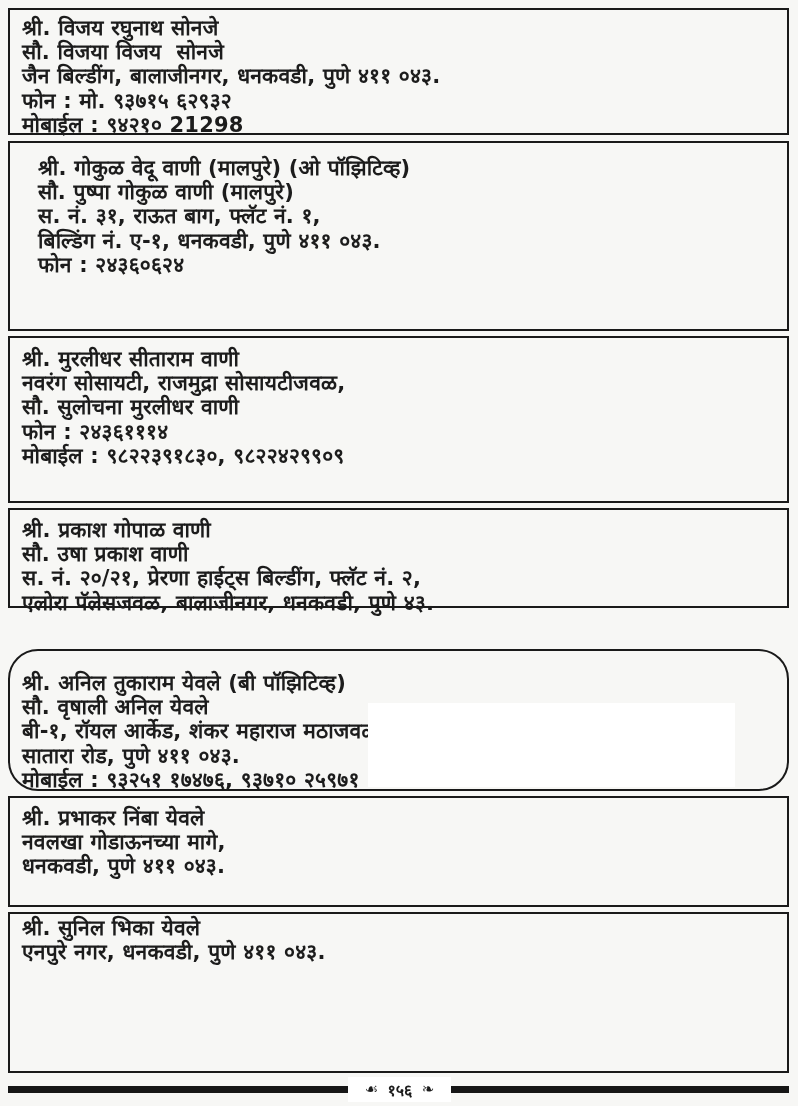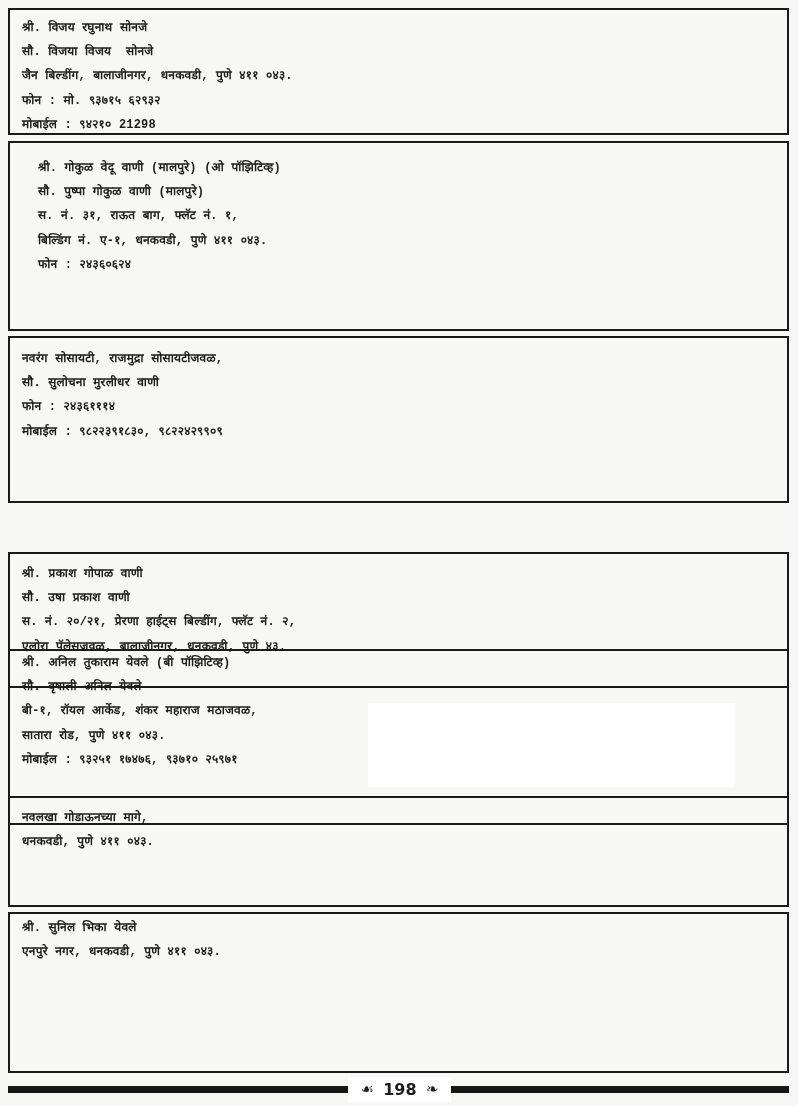"श्री. विजय रघुनाथ सोनजे" .entry-card .line { font-family: Liberation Mono, monospace -> none; font-size: 12px -> 21px }
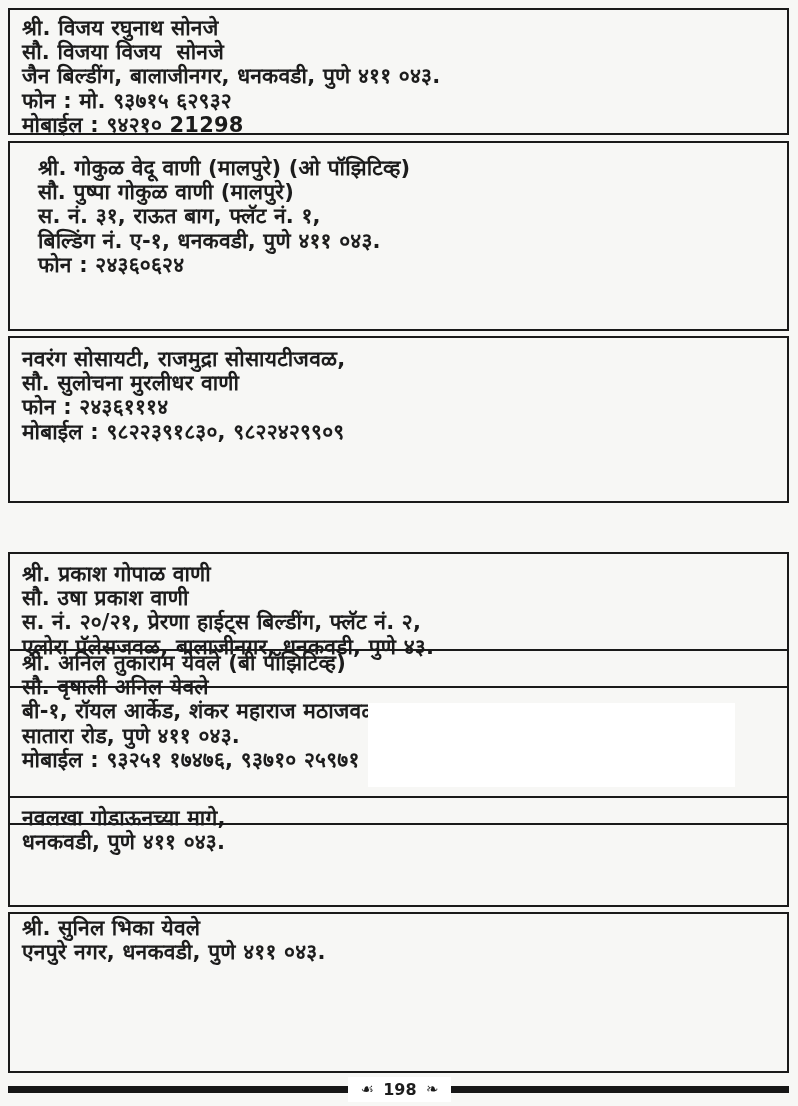"श्री. मुरलीधर सीताराम वाणी" div.line { html: none -> <div>श्री. मुरलीधर सीताराम वाणी</div> }
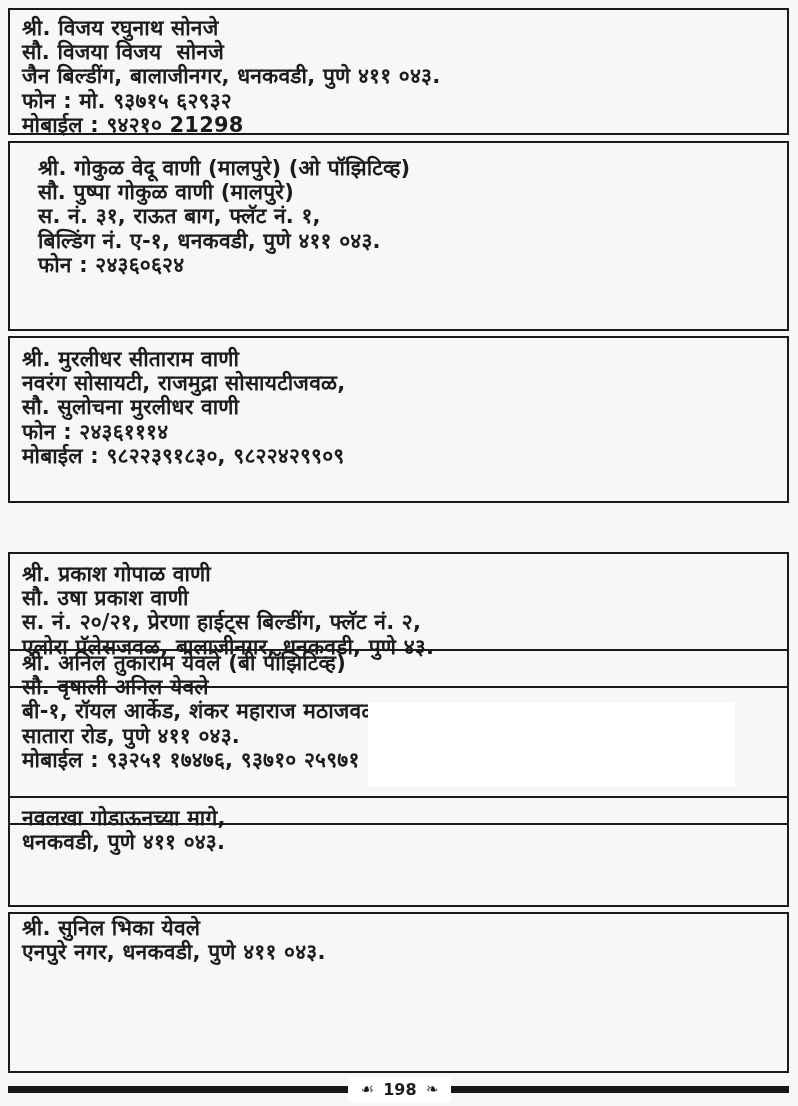"श्री. प्रकाश गोपाळ वाणी" .card-4 { height: 136px -> 100px; margin-top: 44px -> none }
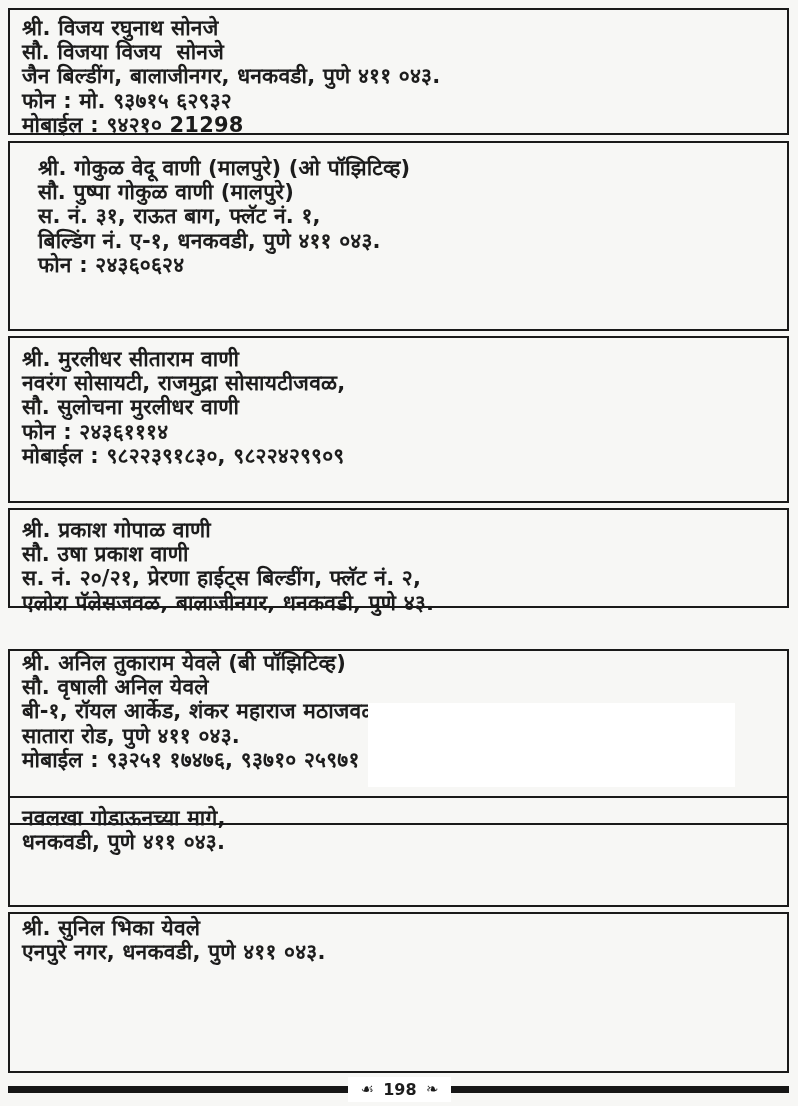"श्री. अनिल तुकाराम येवले (बी" .card-5 { border-radius: none -> 30px; height: 176px -> 142px; padding-top: 0 -> 20px }
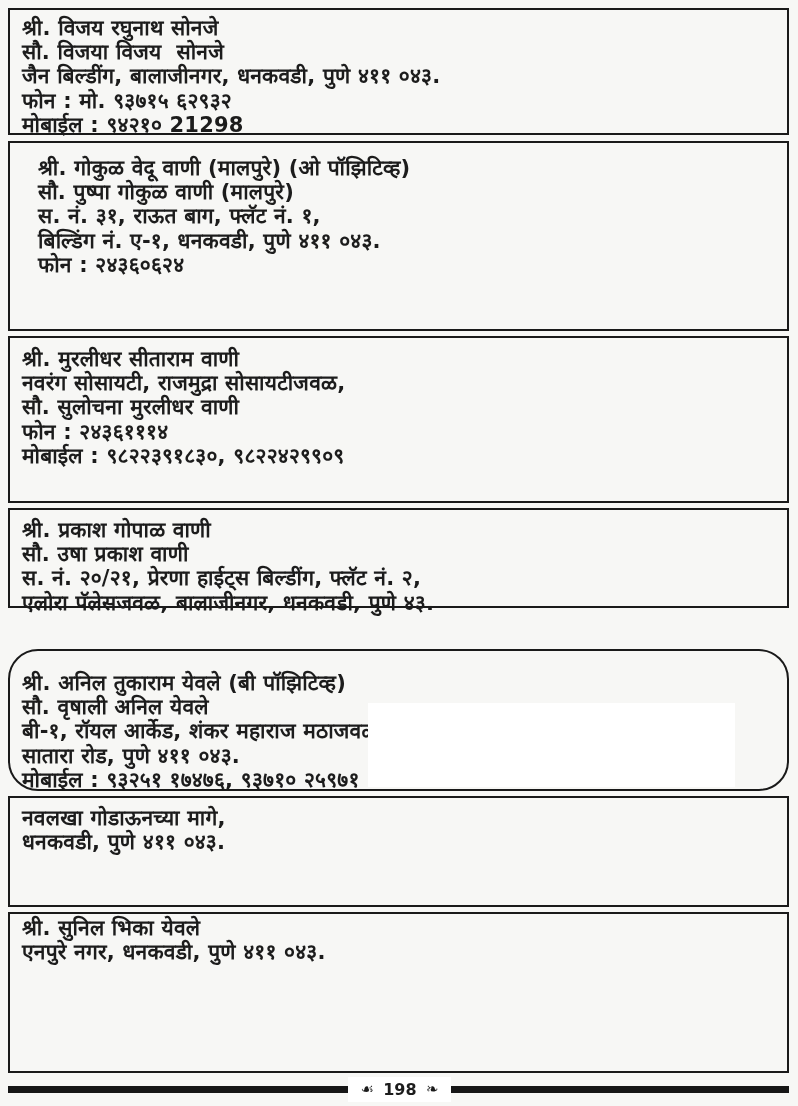"श्री. प्रभाकर निंबा येवले" div.line { html: none -> <div>श्री. प्रभाकर निंबा येवले</div> }
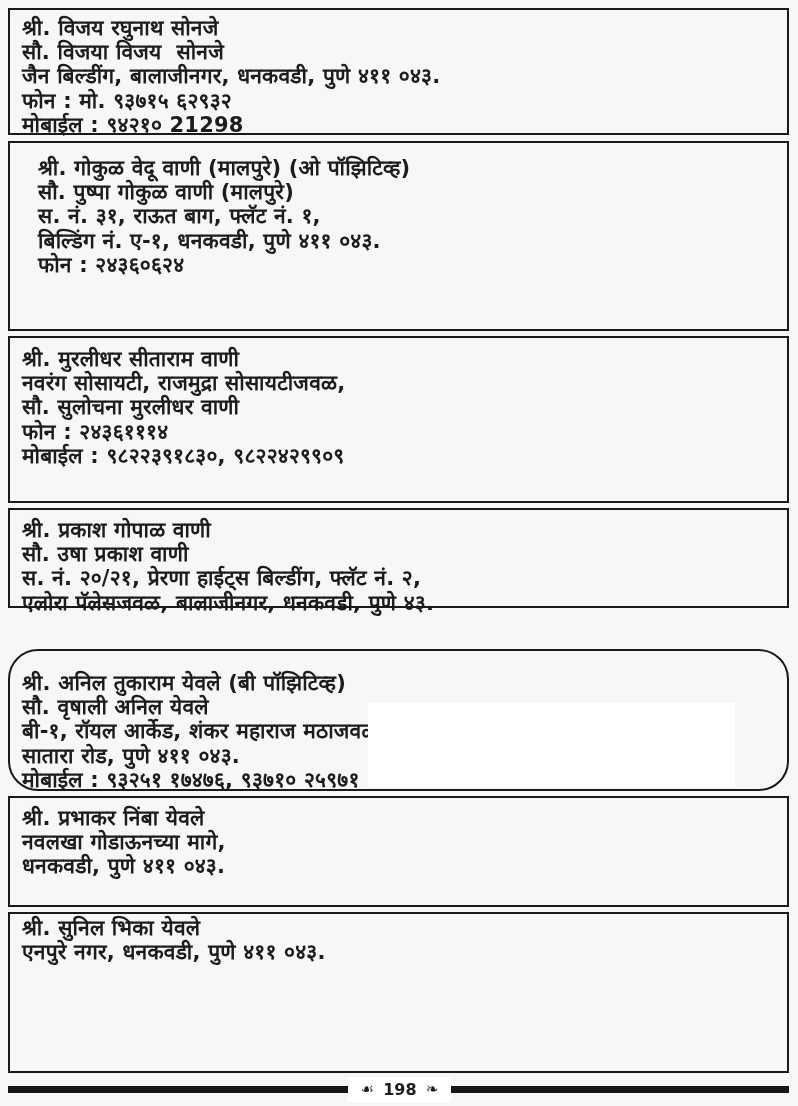"198" span { text: 198 -> १५६ }
